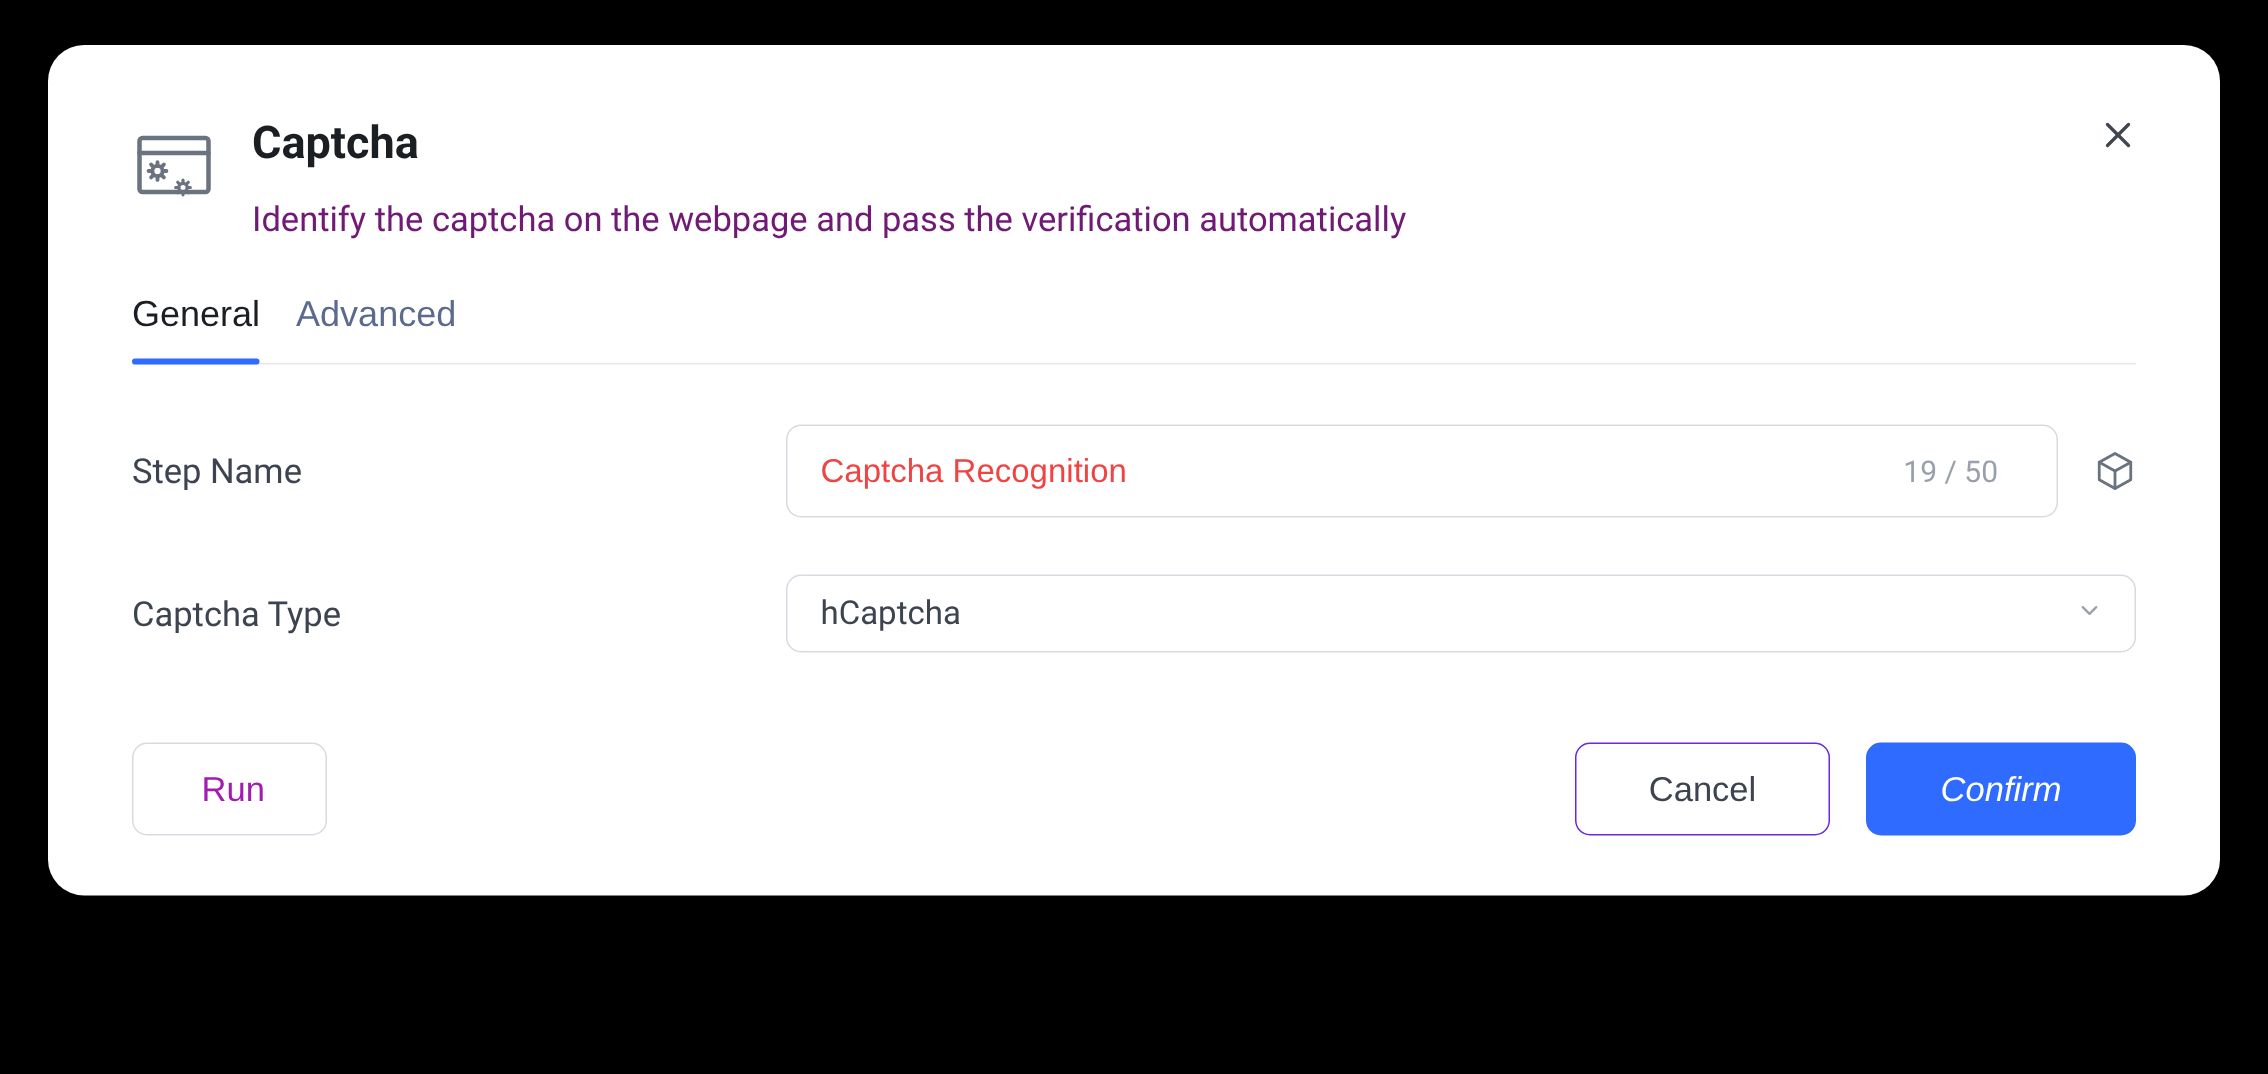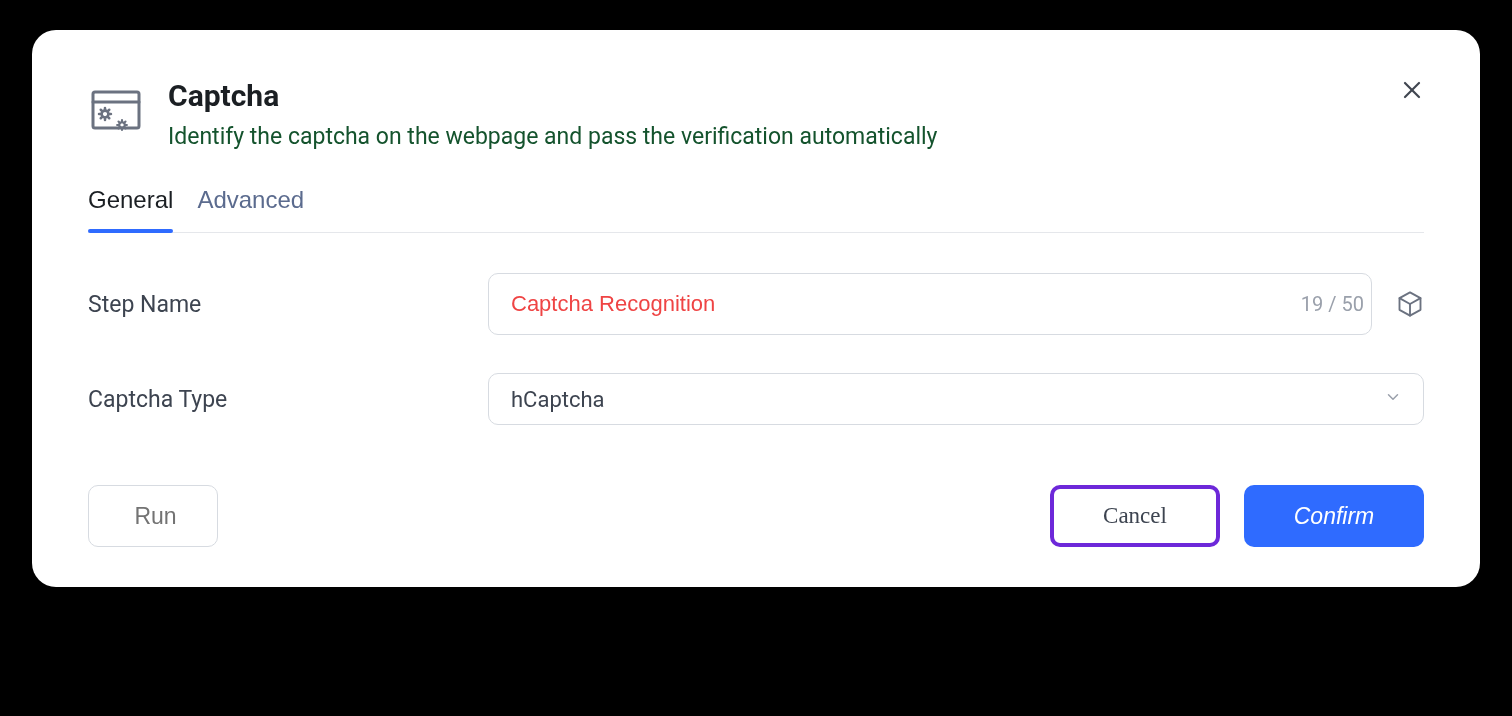"Captcha" .title { margin-bottom: 10px -> 20px }
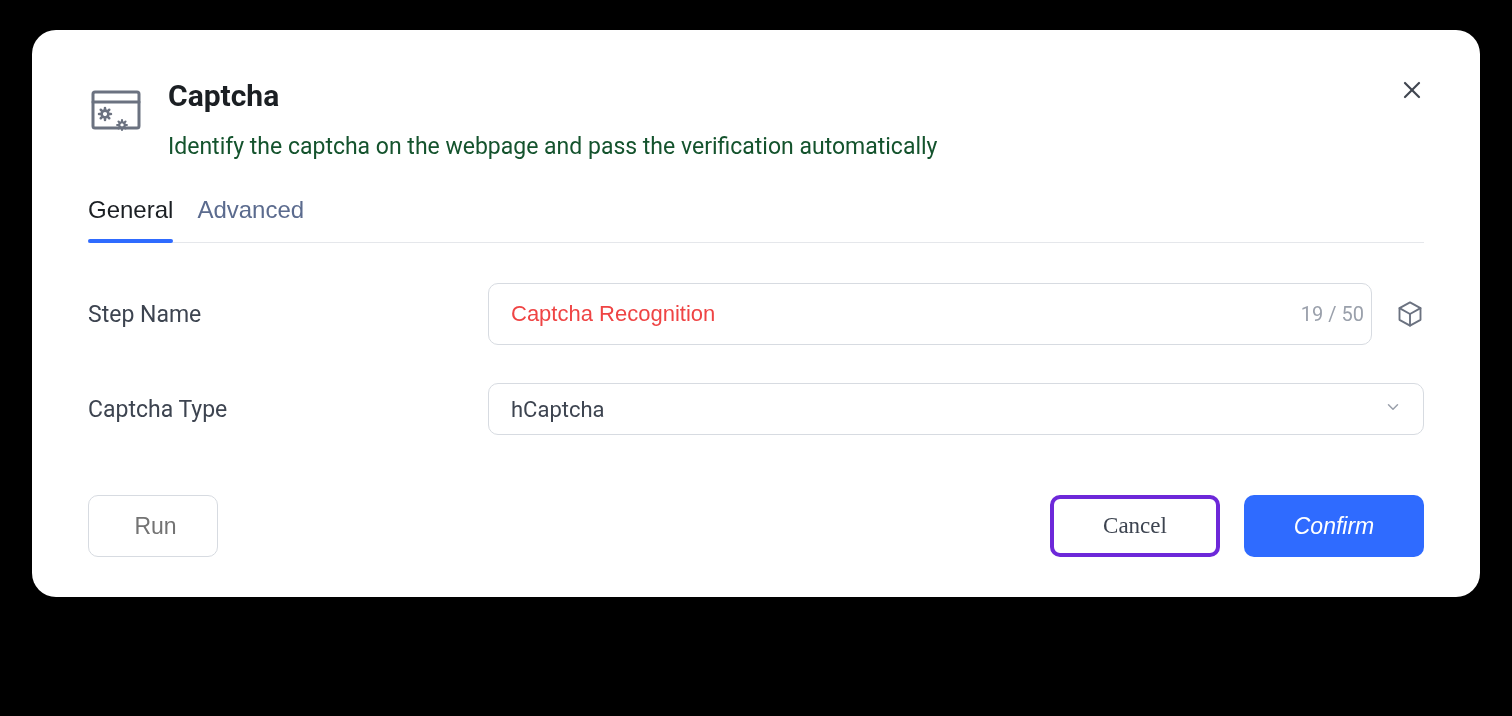"Identify the captcha on the" .subtitle { color: #14532d -> #701a75 }
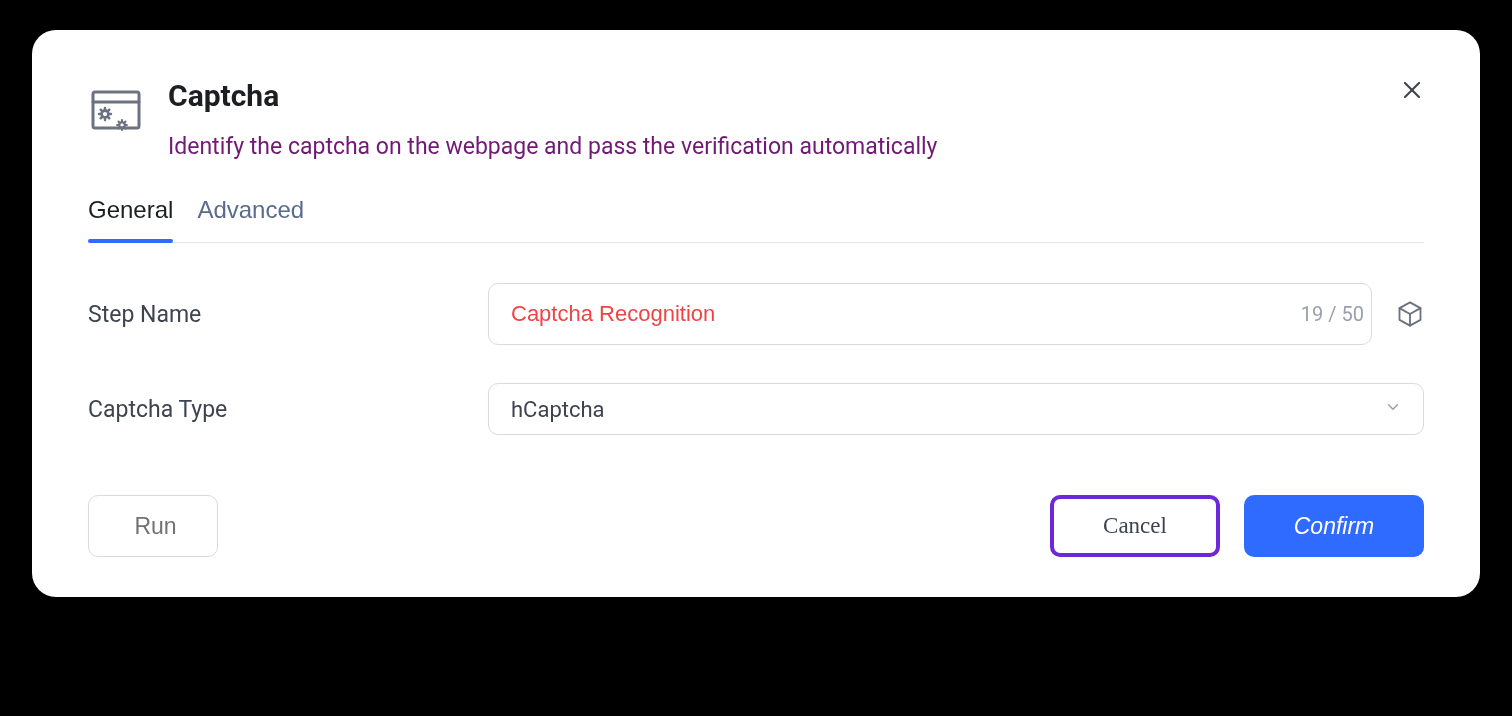"Step Name" .form-row { gap: none -> 36px }
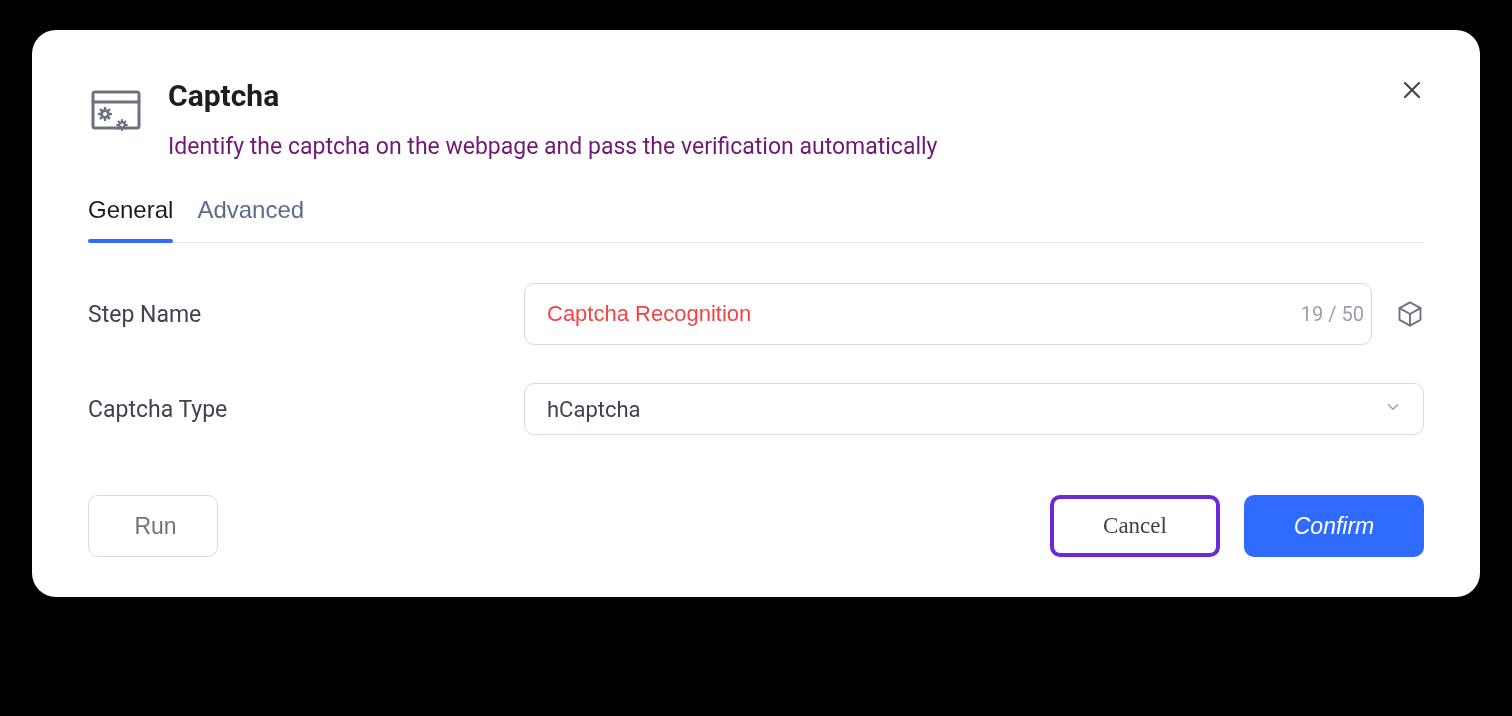"19 / 50" .char-count { right: 8px -> 40px }
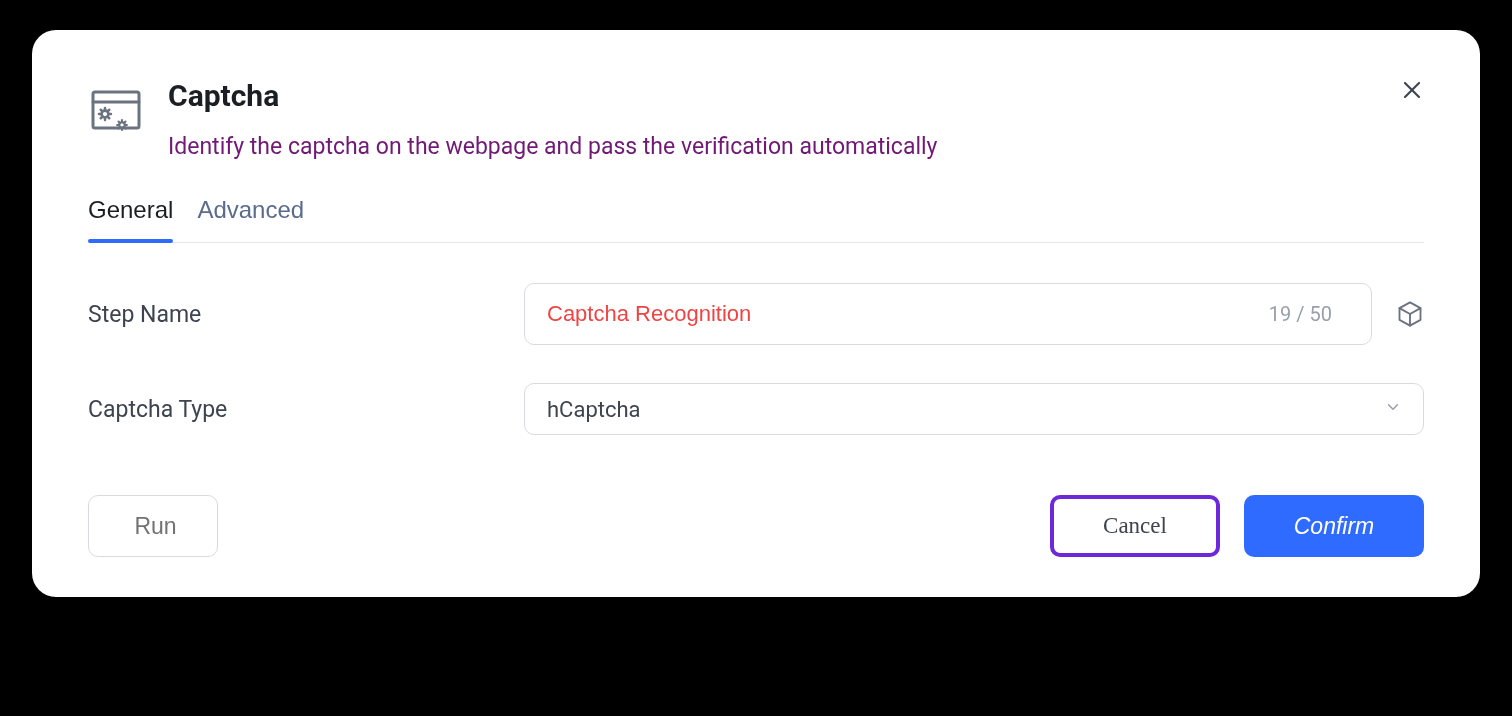"Run" .btn-run { color: #737373 -> #a21caf }
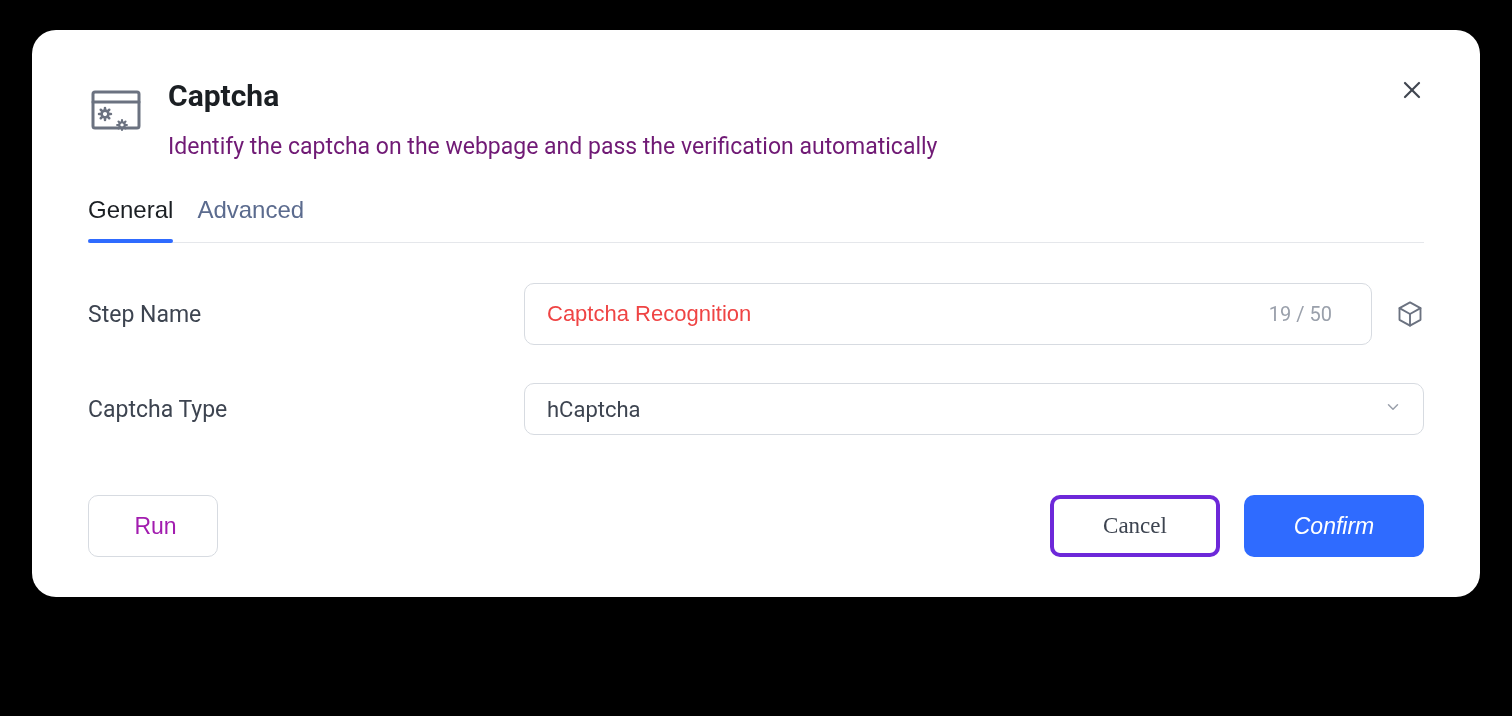"Cancel" .btn-cancel { border: 4px solid #6d28d9 -> 1px solid #6d28d9; font-family: Liberation Serif, serif -> none }
